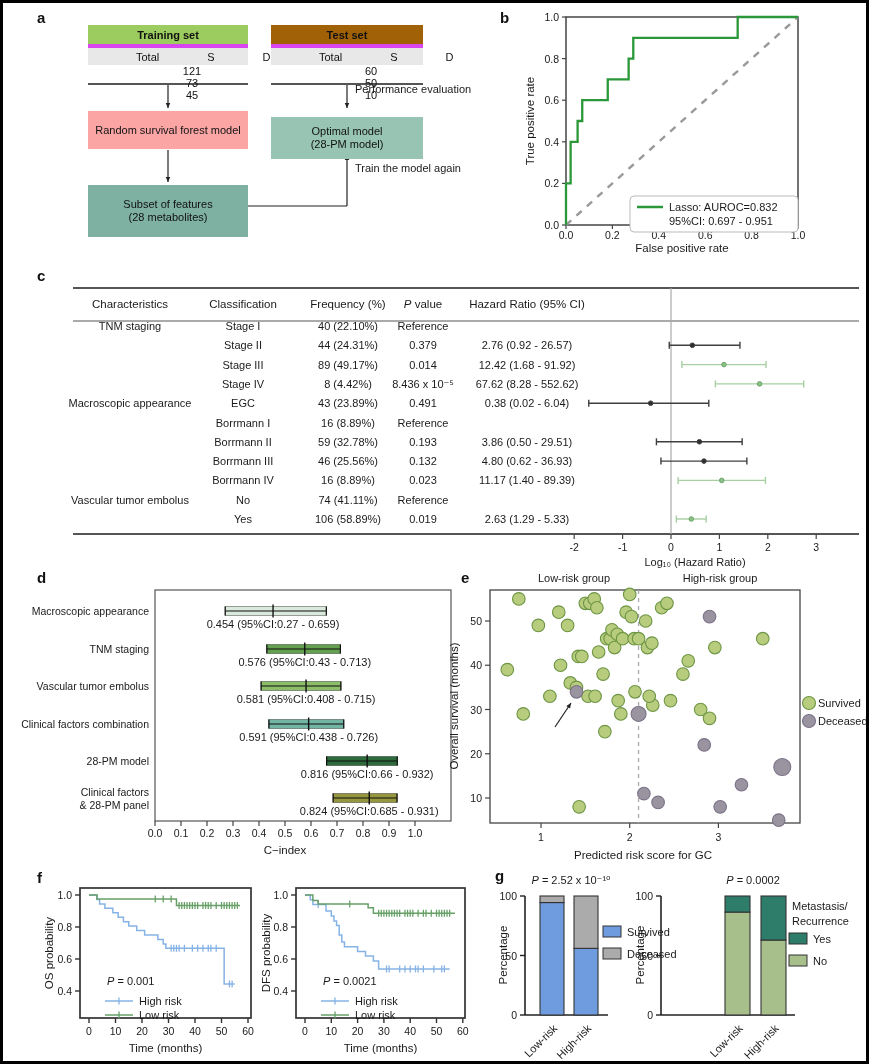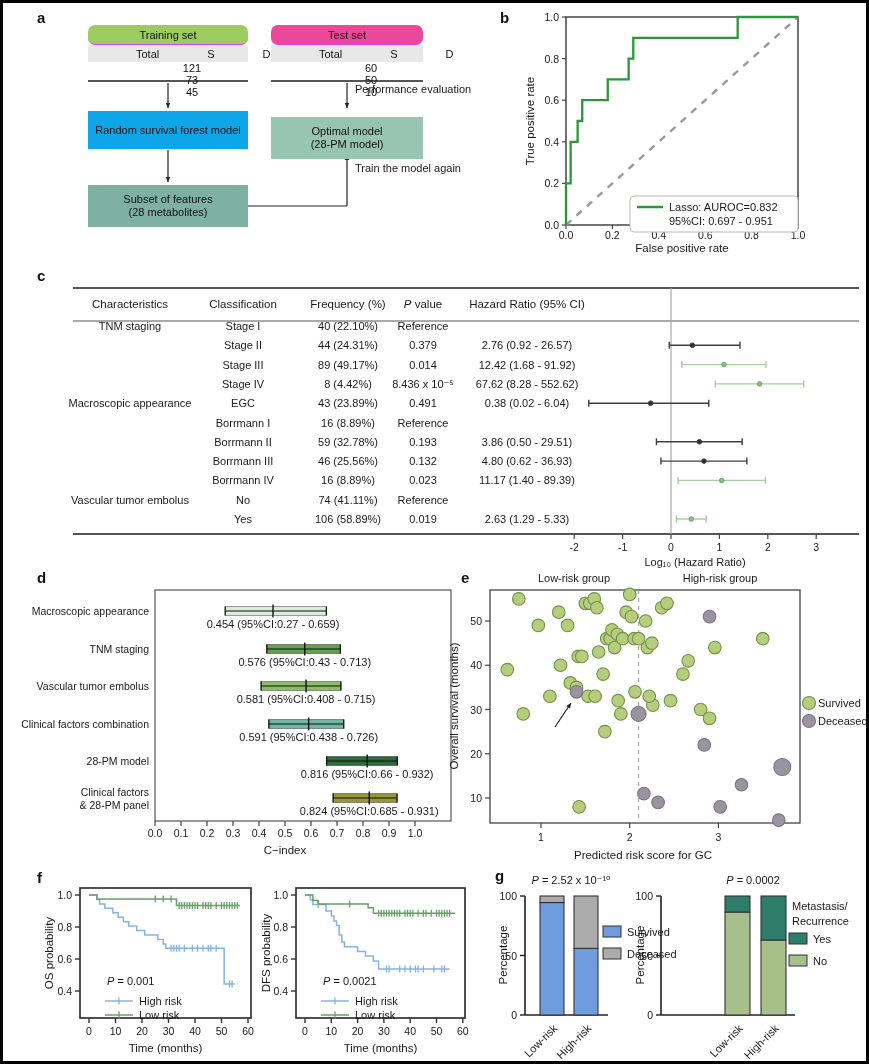"Training set" .ftable .hd { border-bottom: 1px solid #d946ef -> 4px solid #d946ef; border-radius: 7px -> none; font-weight: 400 -> 700 }
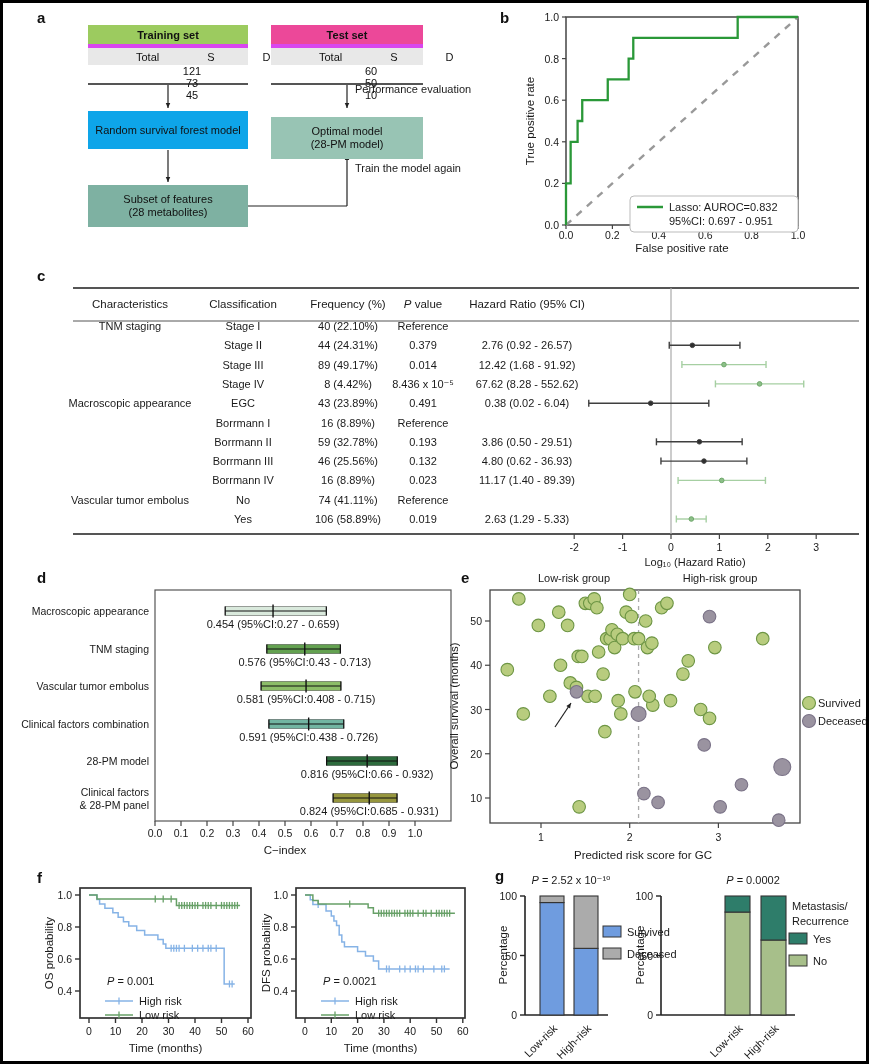"Test set" div.hd { background: #ec4899 -> #a16207 }
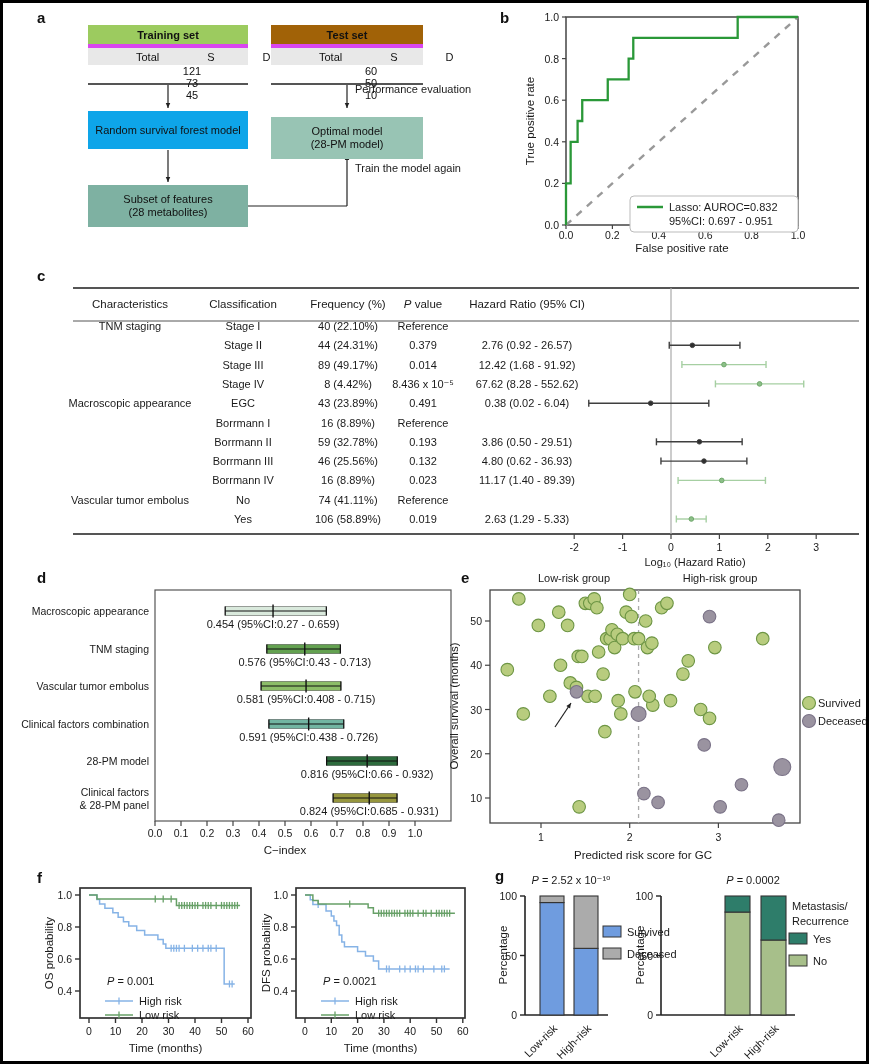"Random survival forest model" div.flowbox { background: #0ea5e9 -> #fca5a5 }
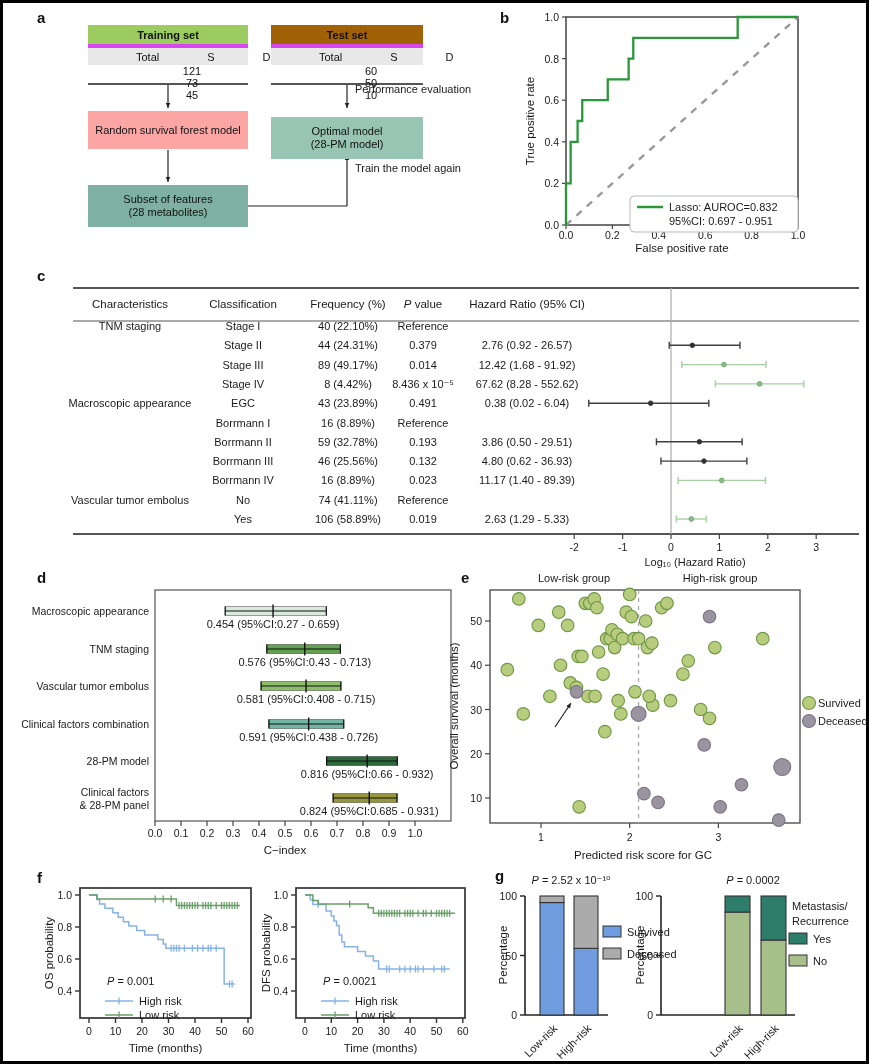"Subset of features" div.flowbox { height: 42px -> 52px }
